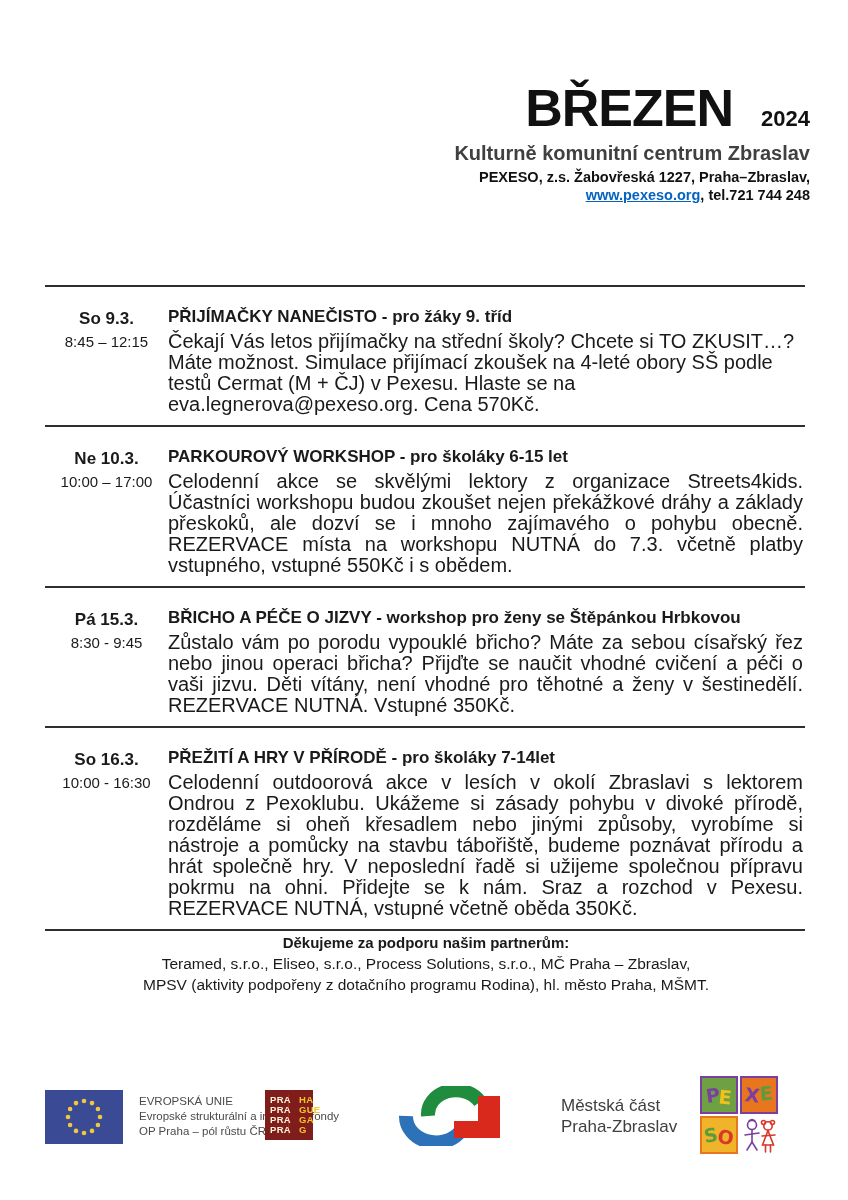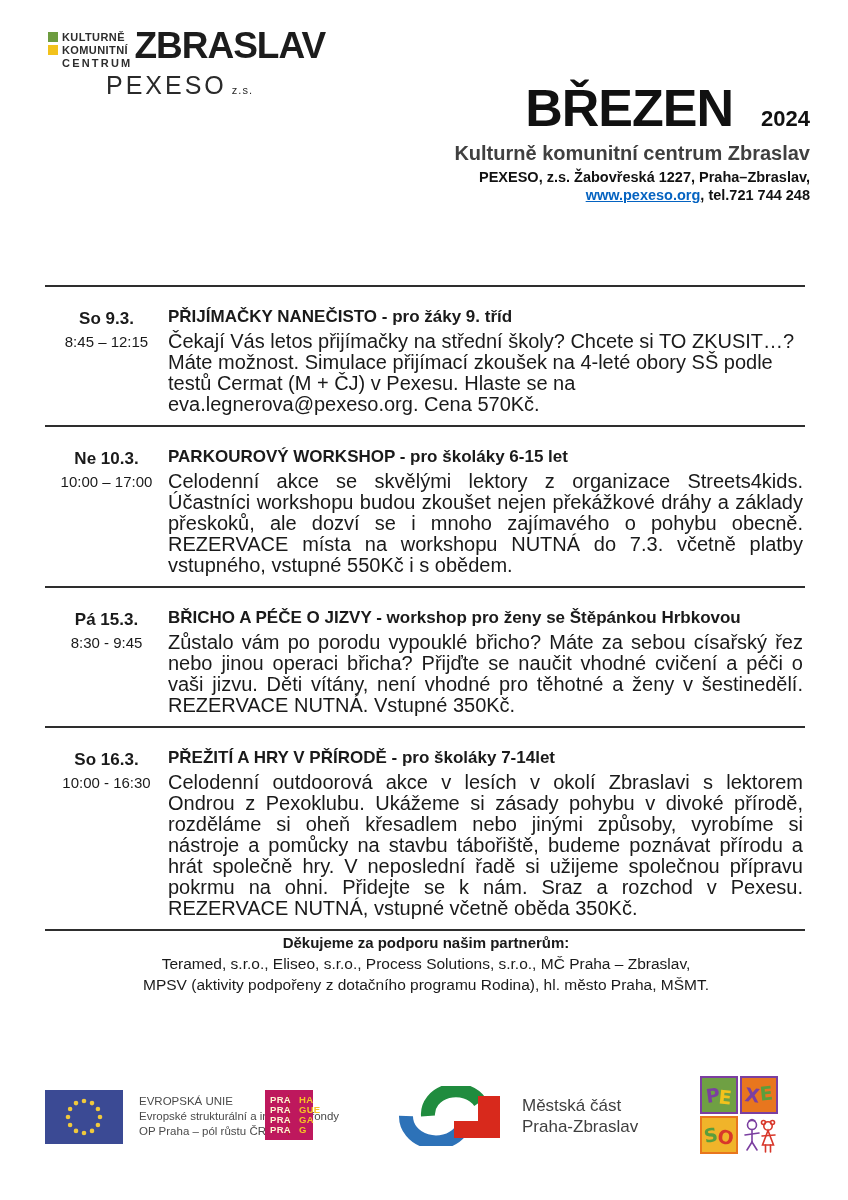"KULTURNĚ" div.logo-block { html: <div> <div> <div> <div> <span></span> <span>KULTURNĚ</span> </div> <div> <span></span> <span>KOMUNITNÍ</span> </div> <div> <span>CENTRUM</span> </div> </div> <div>ZBRASLAV</div> </div> <div> <span>PEXESO</span><span>z.s.</span> </div> </div> -> none }
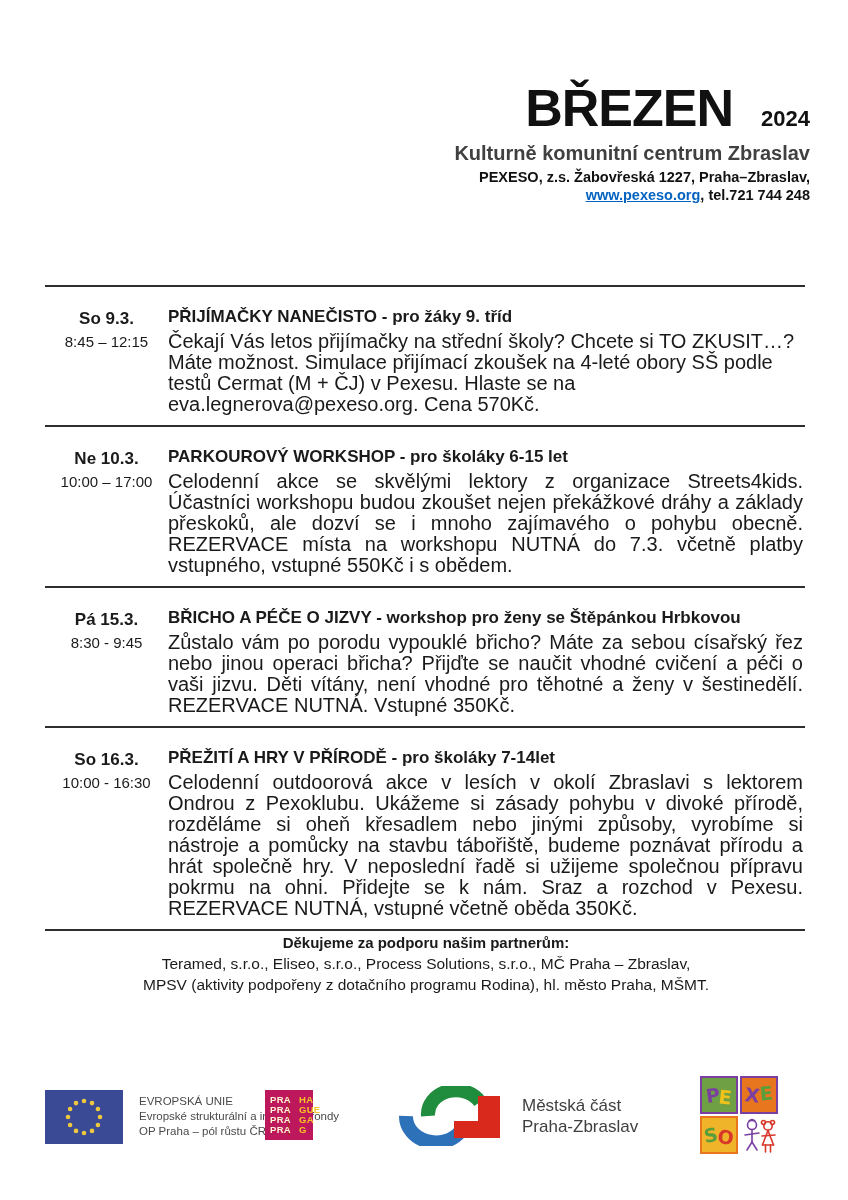"PRA" .prague-logo { background: #be185d -> #7f1d1d }
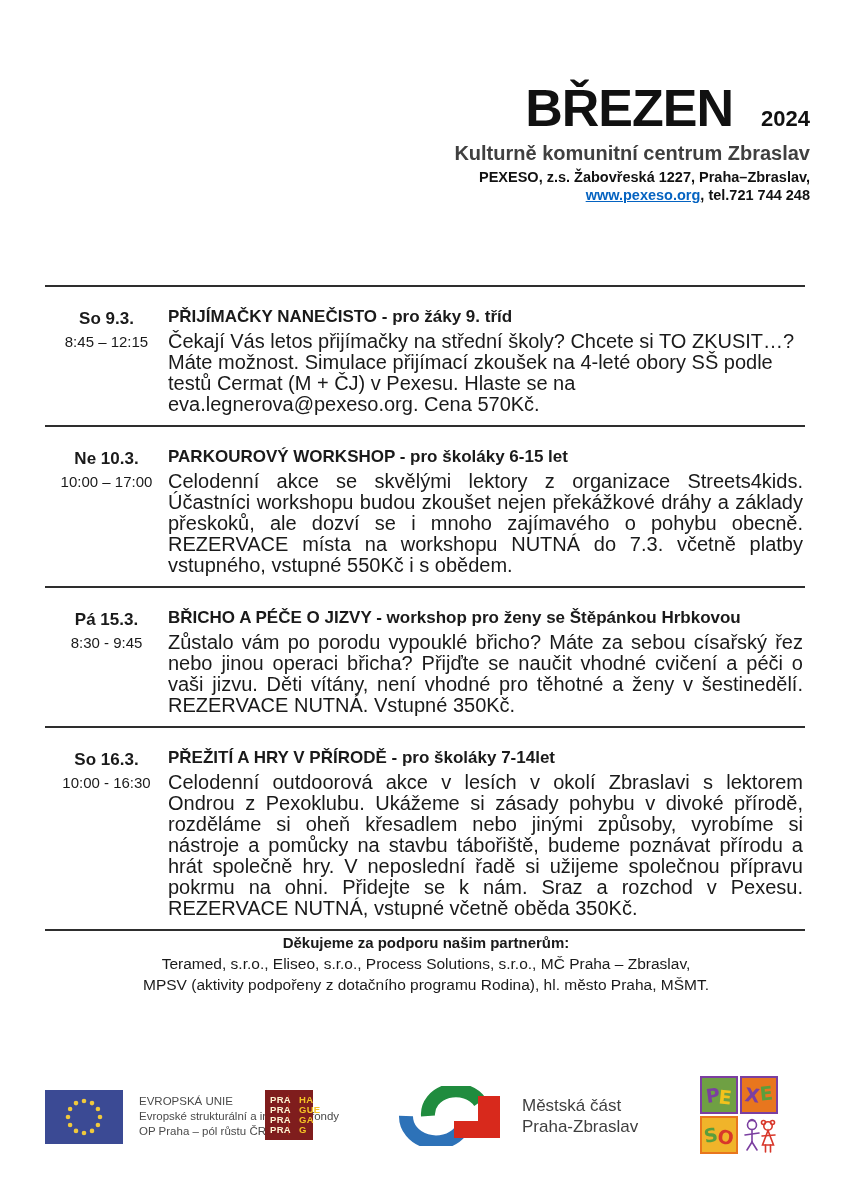"Městská část" .district-block { gap: none -> 39px }
